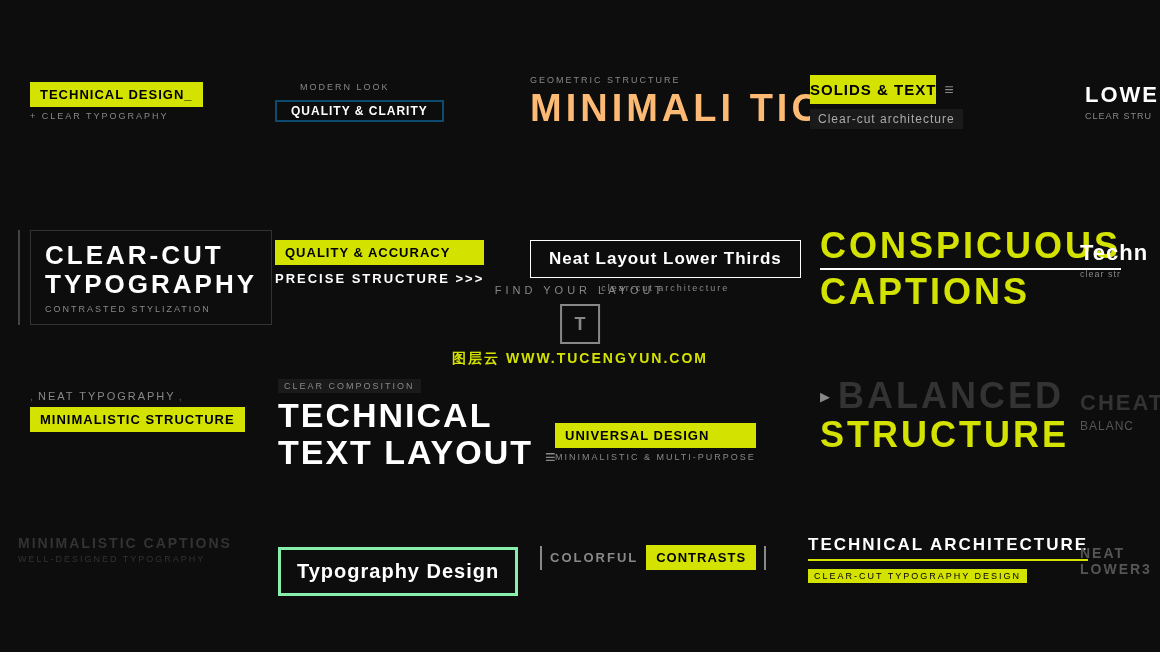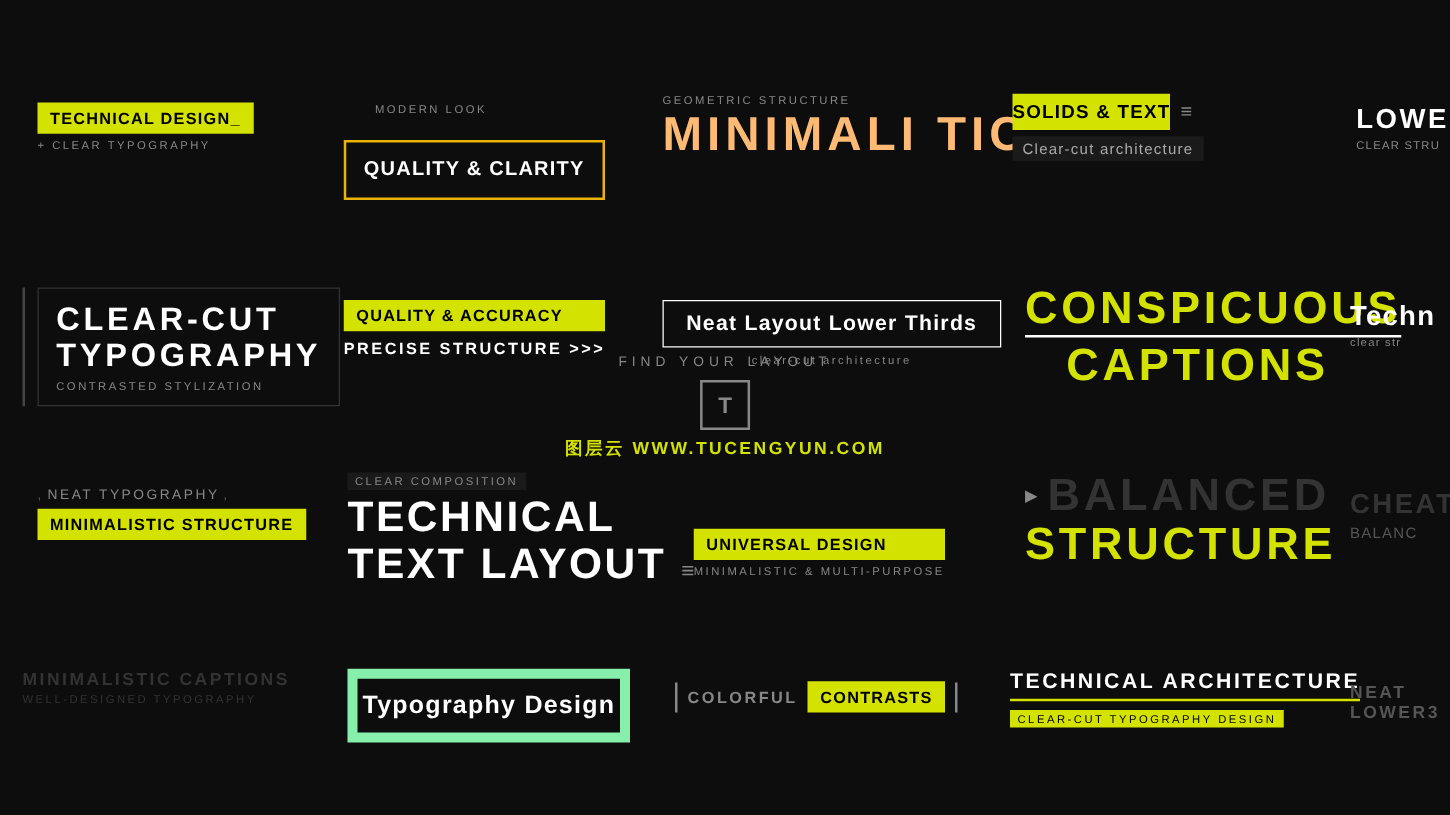"MODERN LOOK" div { margin-bottom: 20px -> 8px }
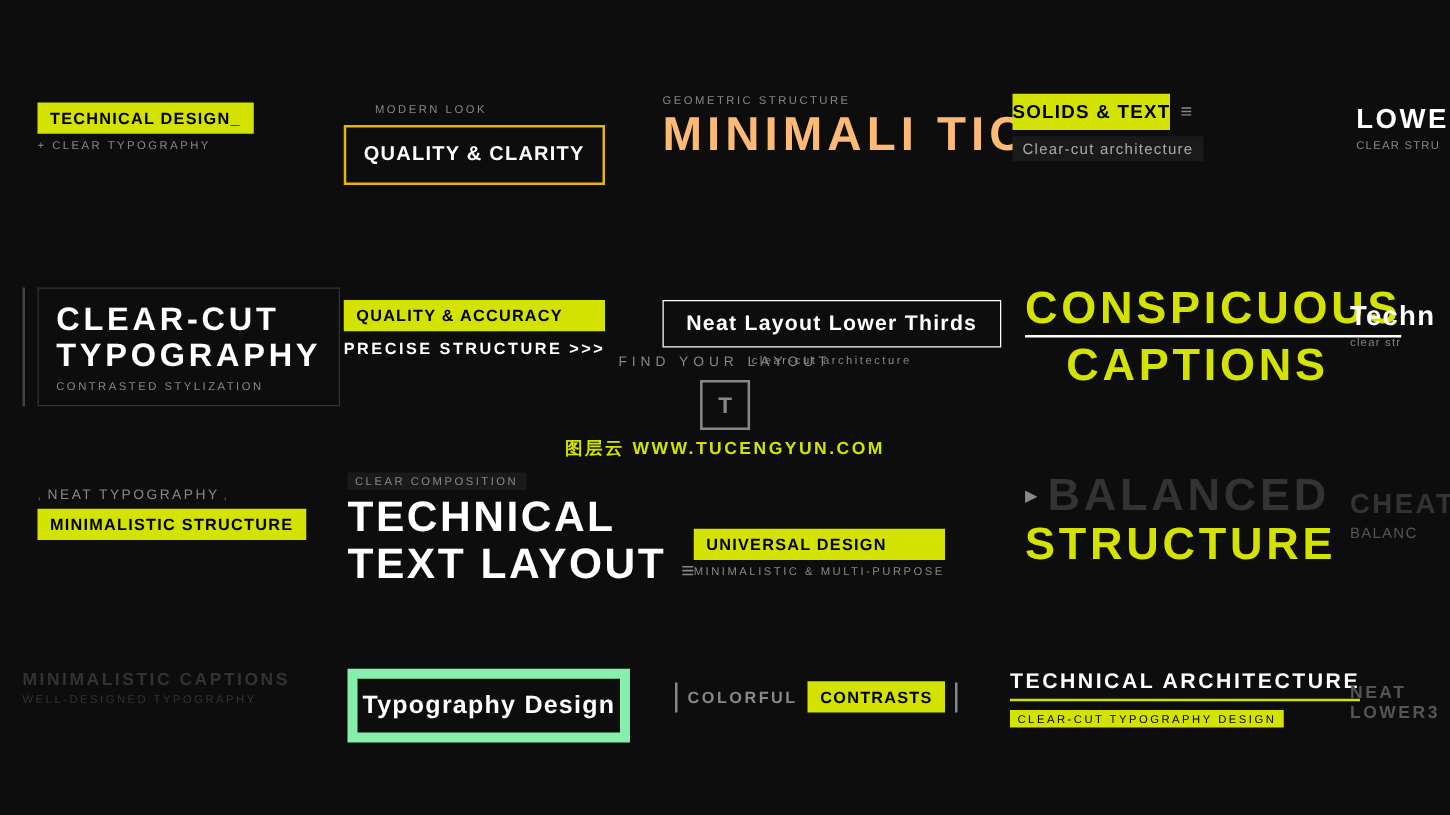"QUALITY & CLARITY" .white-outline-box { border: 2px solid #eab308 -> 2px solid #0c4a6e; font-size: 16px -> 12px; padding: 13px 14px -> 2px 14px }
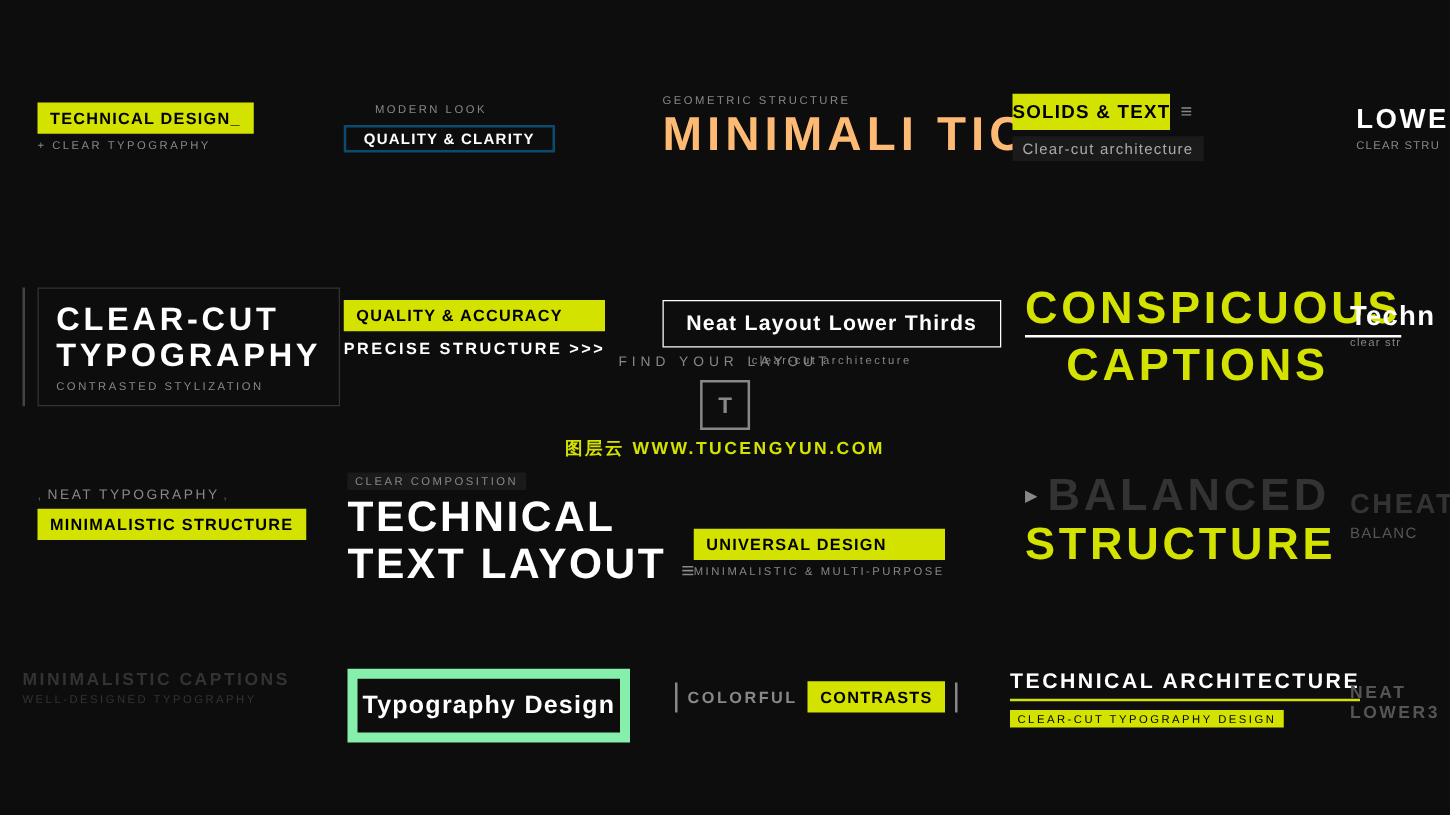"CAPTIONS" div { margin-left: 33px -> none }
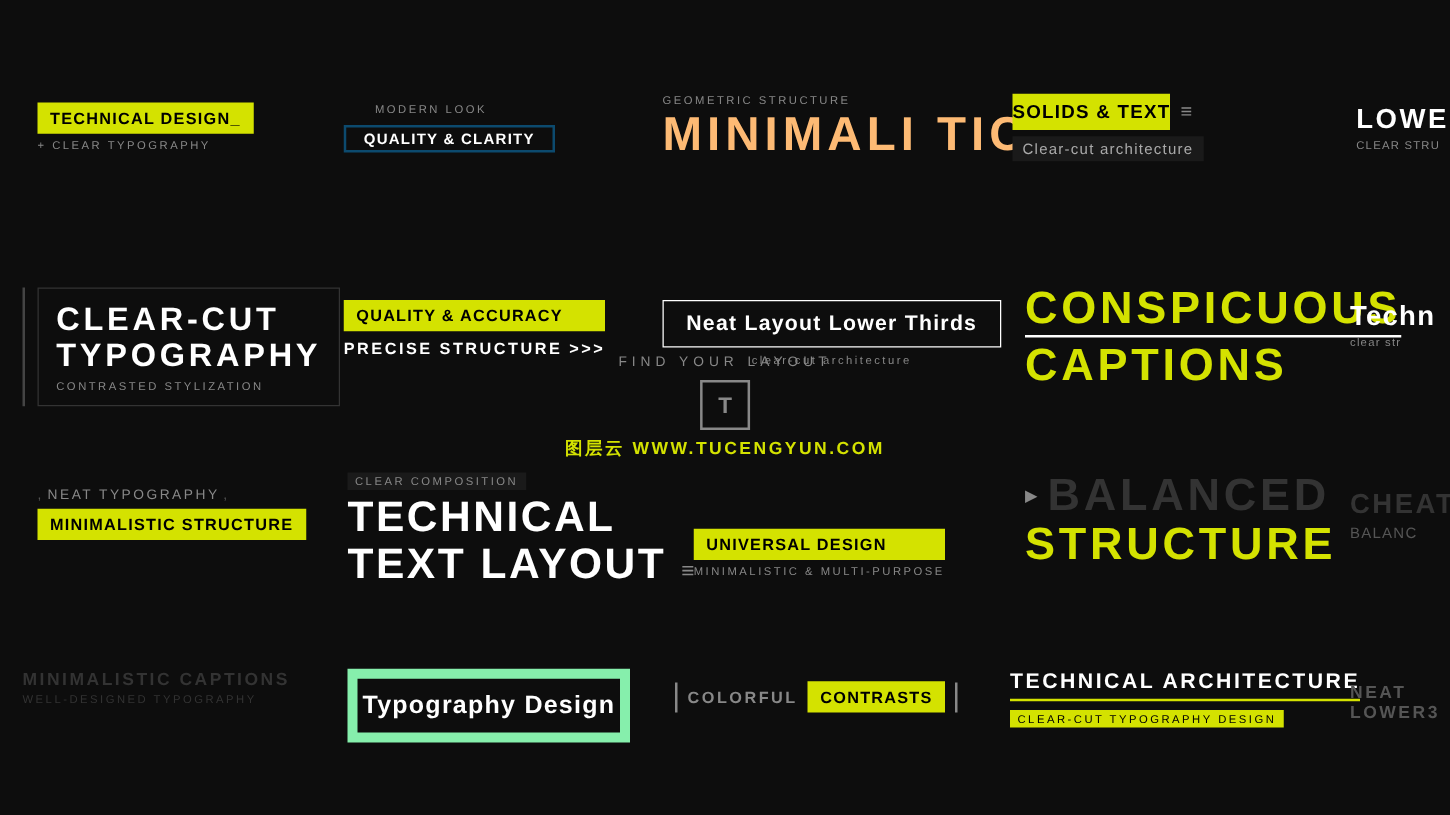"Typography Design" div { border: 8px solid #86efac -> 3px solid #86efac; margin-top: none -> 12px; padding: 10px 4px -> 10px 16px }
